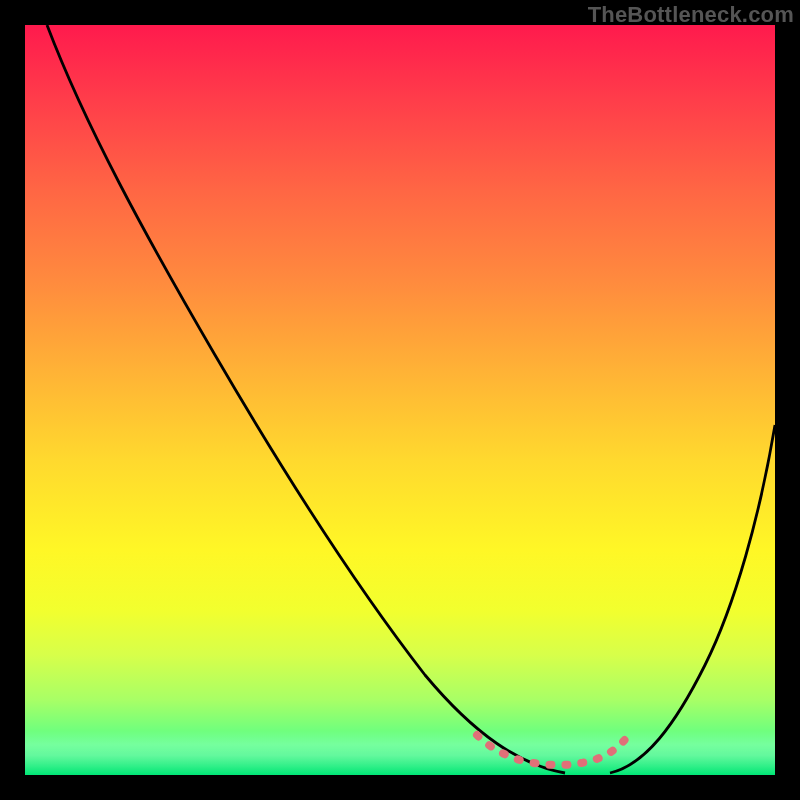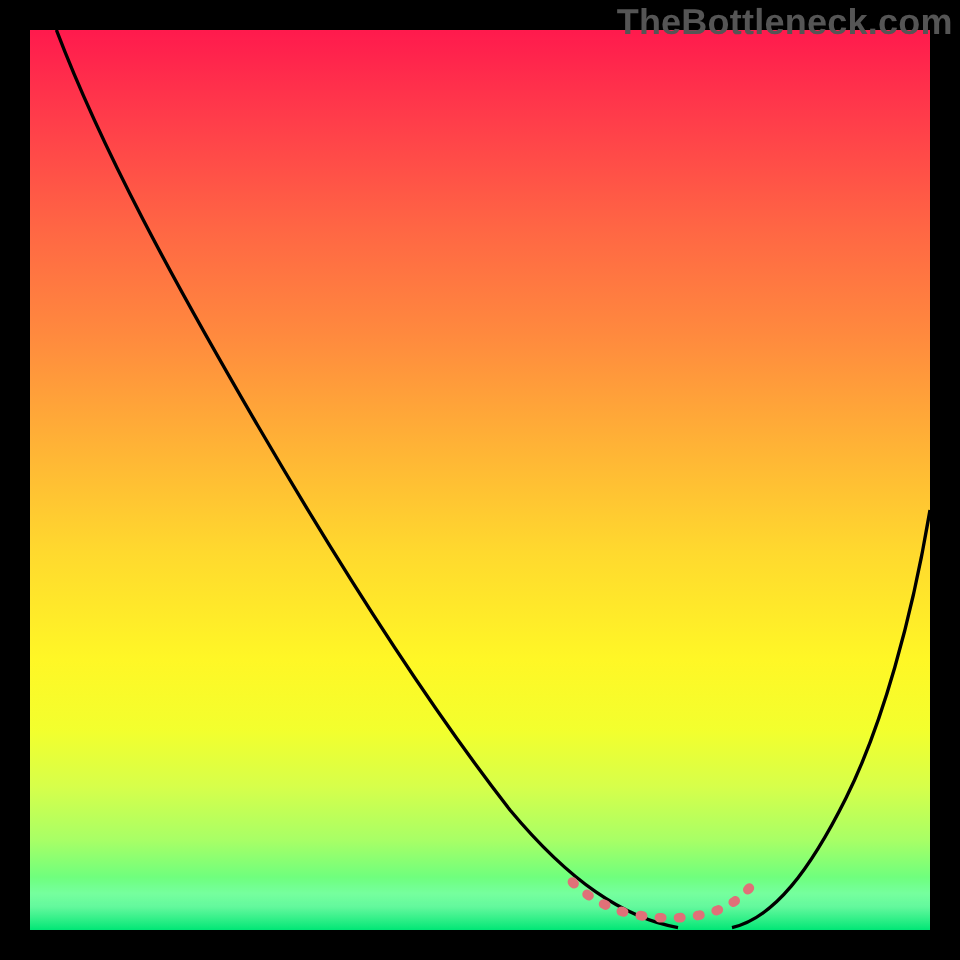"TheBottleneck.com" .watermark { font-size: 30px -> 22px }
